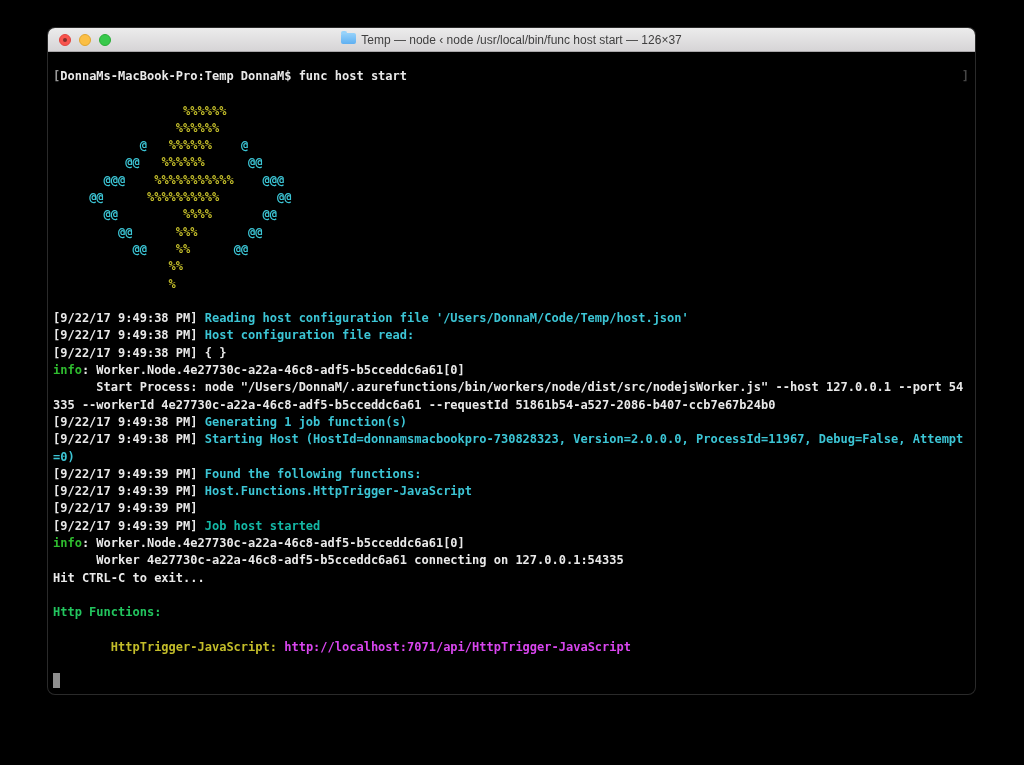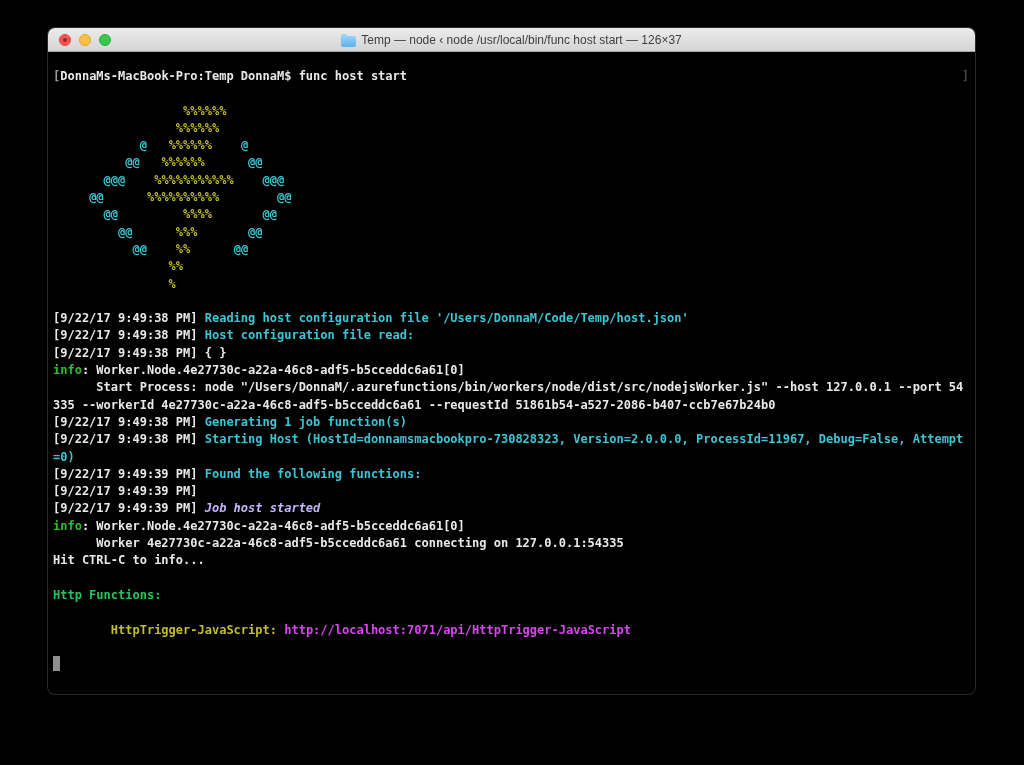"Temp — node ‹ node" .titletext { align-items: flex-end -> flex-start }
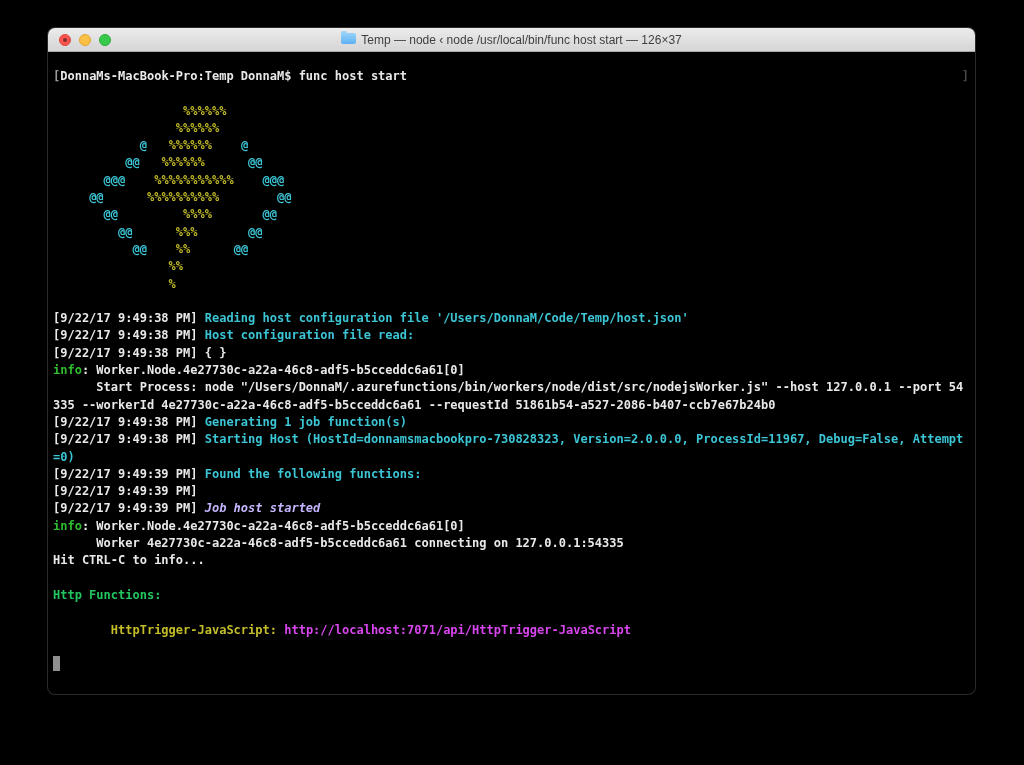"[9/22/17 9:49:39 PM] Host.Functions.HttpTrigger-JavaScript" div.line { html: none -> <div><span>[9/22/17 9:49:39 PM] </span><span>Host.Functions.HttpTrigger-JavaScript</span></div> }
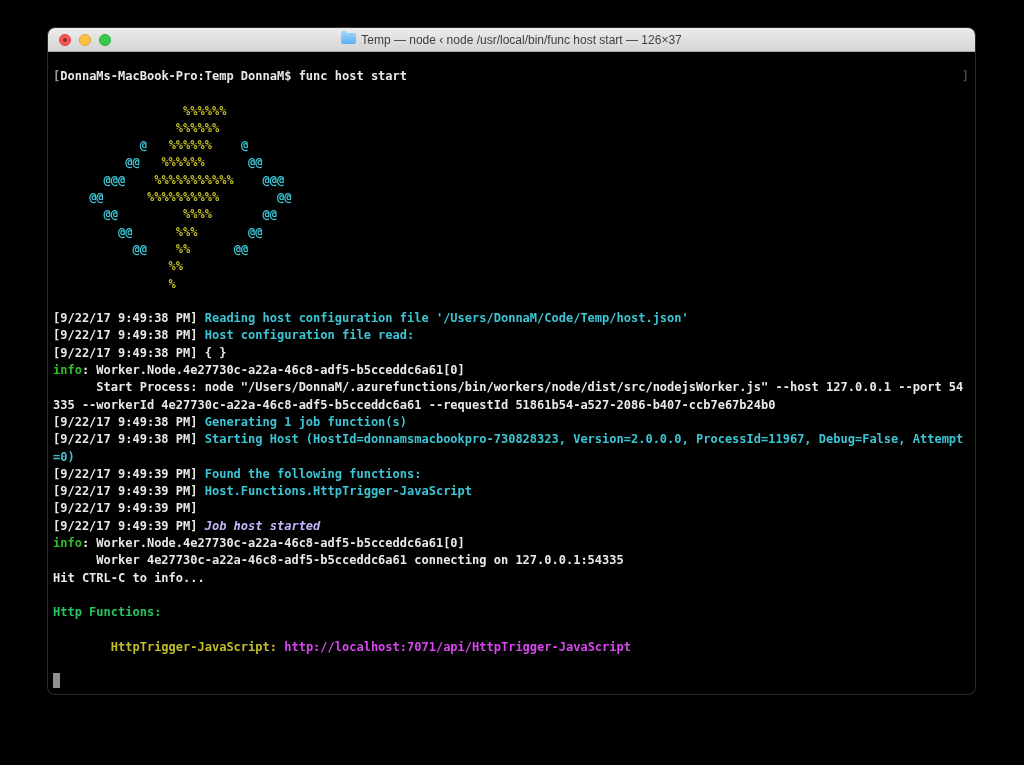"Job host started" span { color: #c4b5fd -> #14b8a6; font-style: italic -> none }
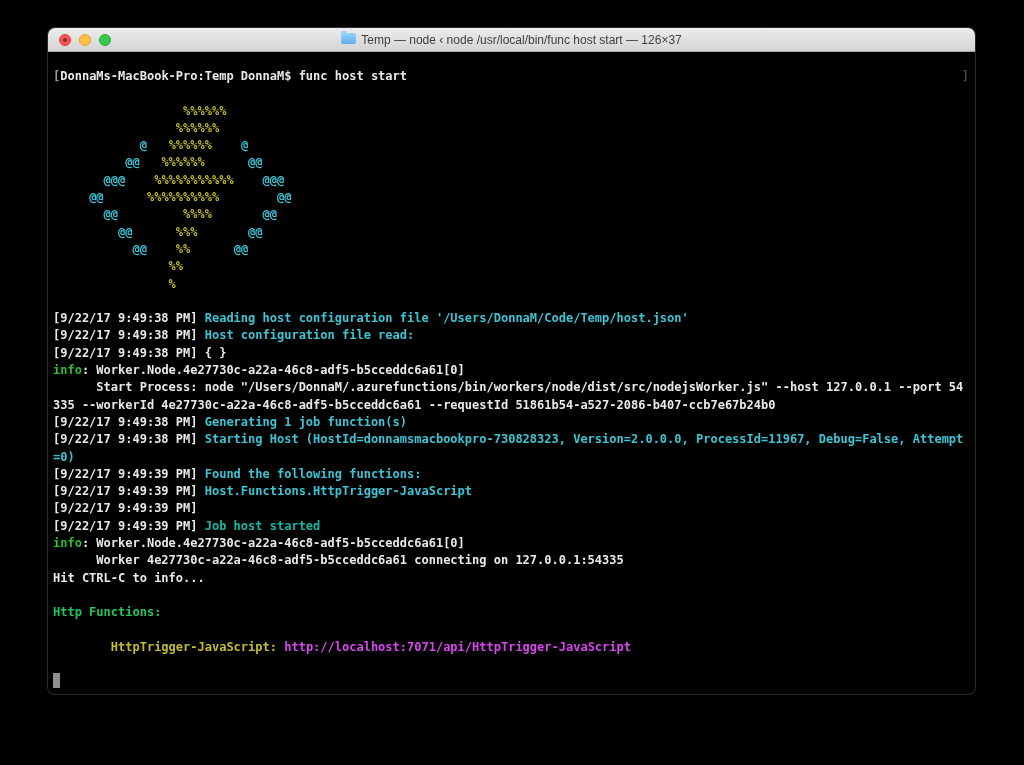"Hit CTRL-C to info..." span { text: info -> exit }
